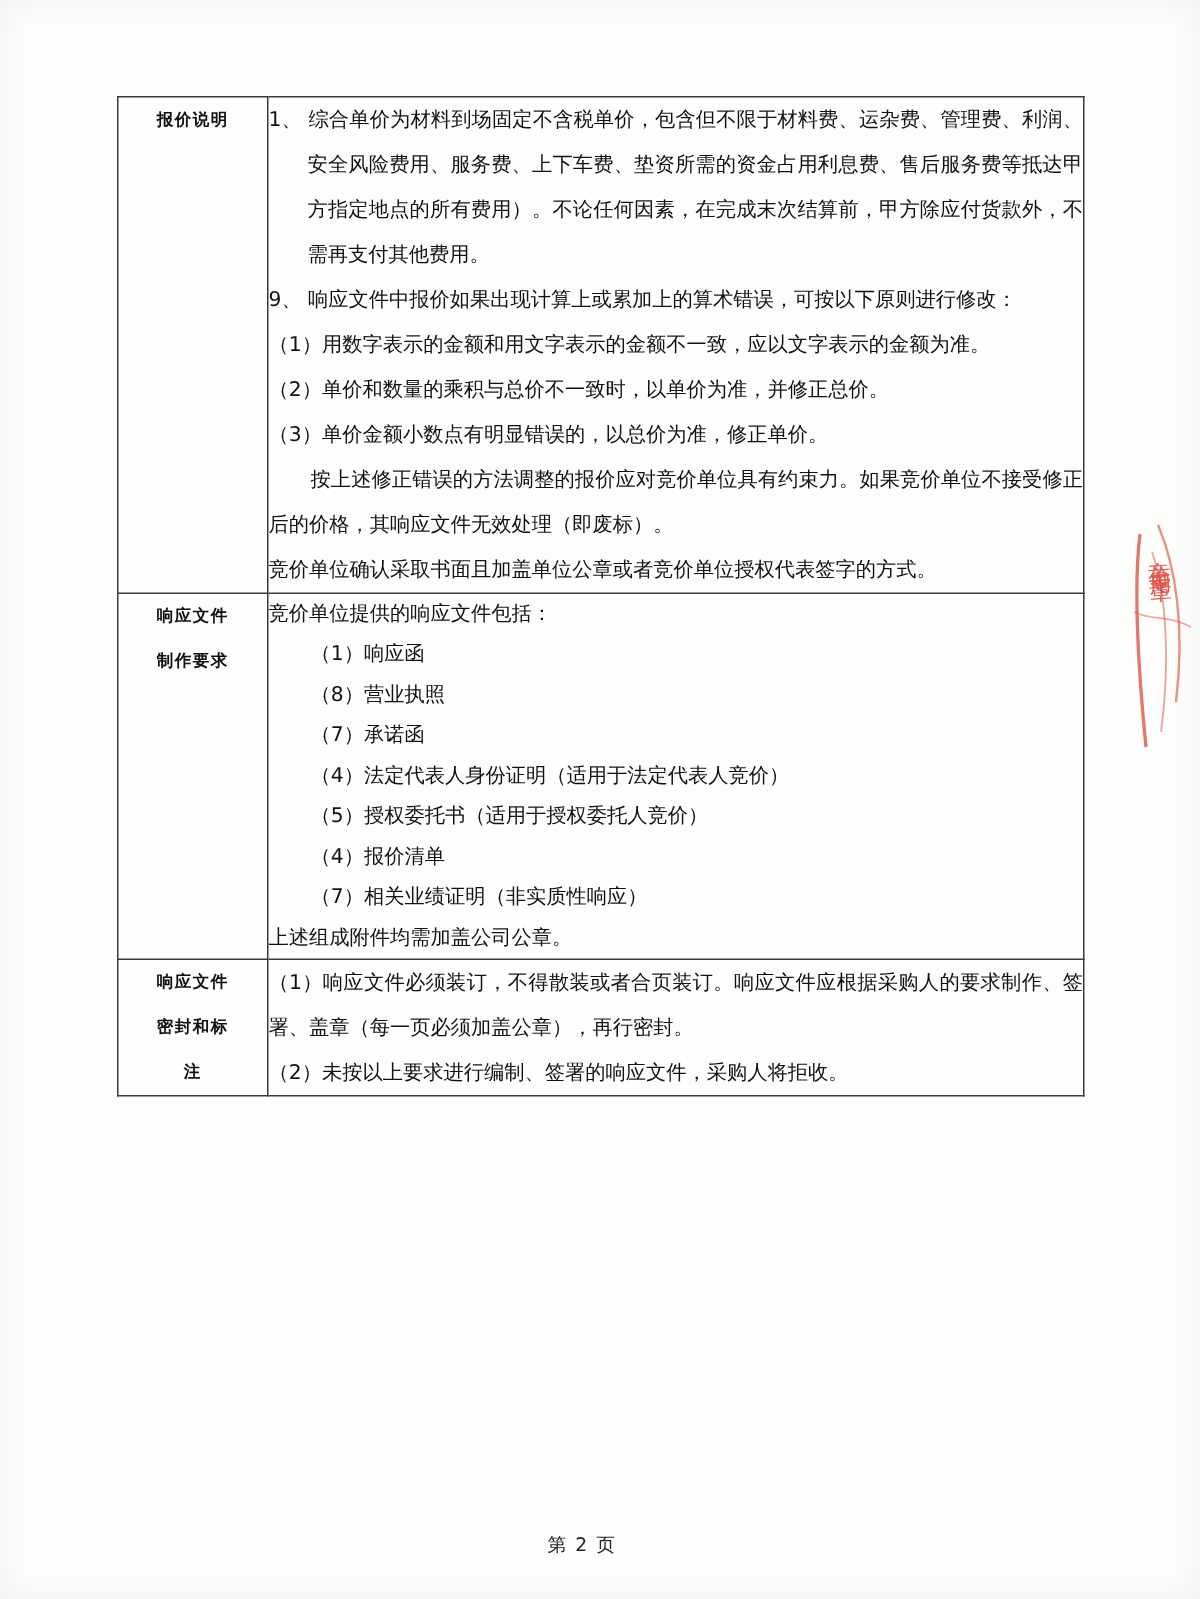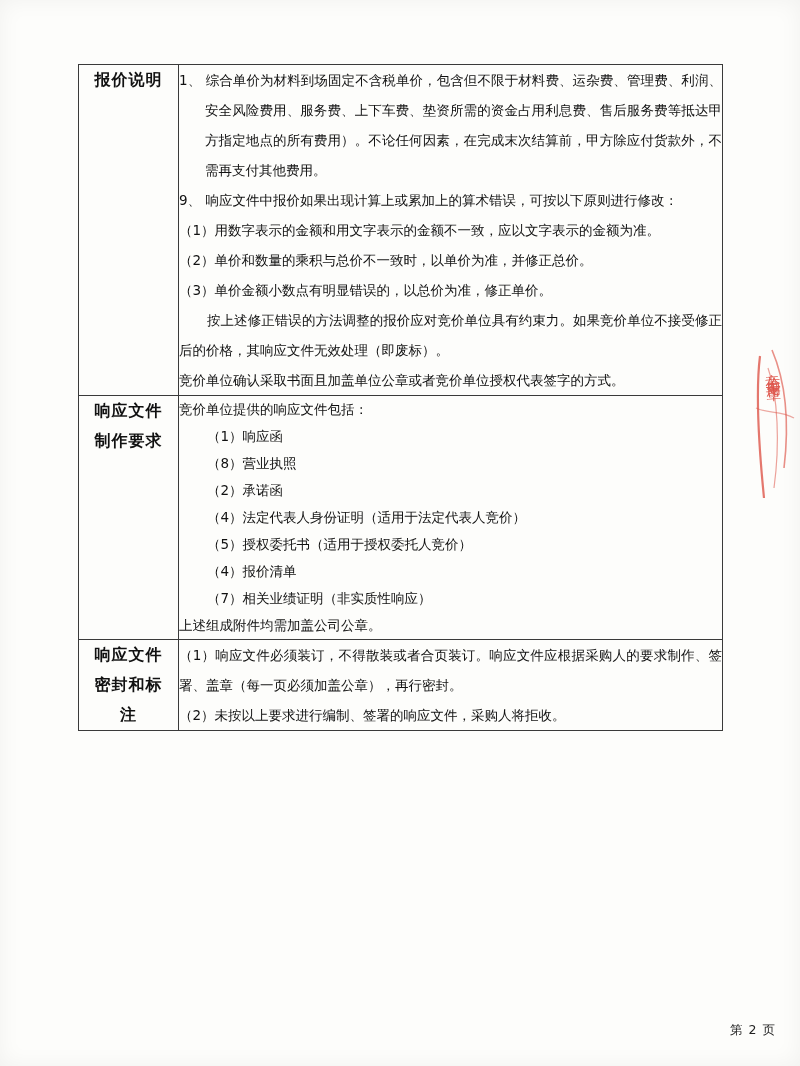"报价说明" .label-cell { font-size: 16px -> 11px }
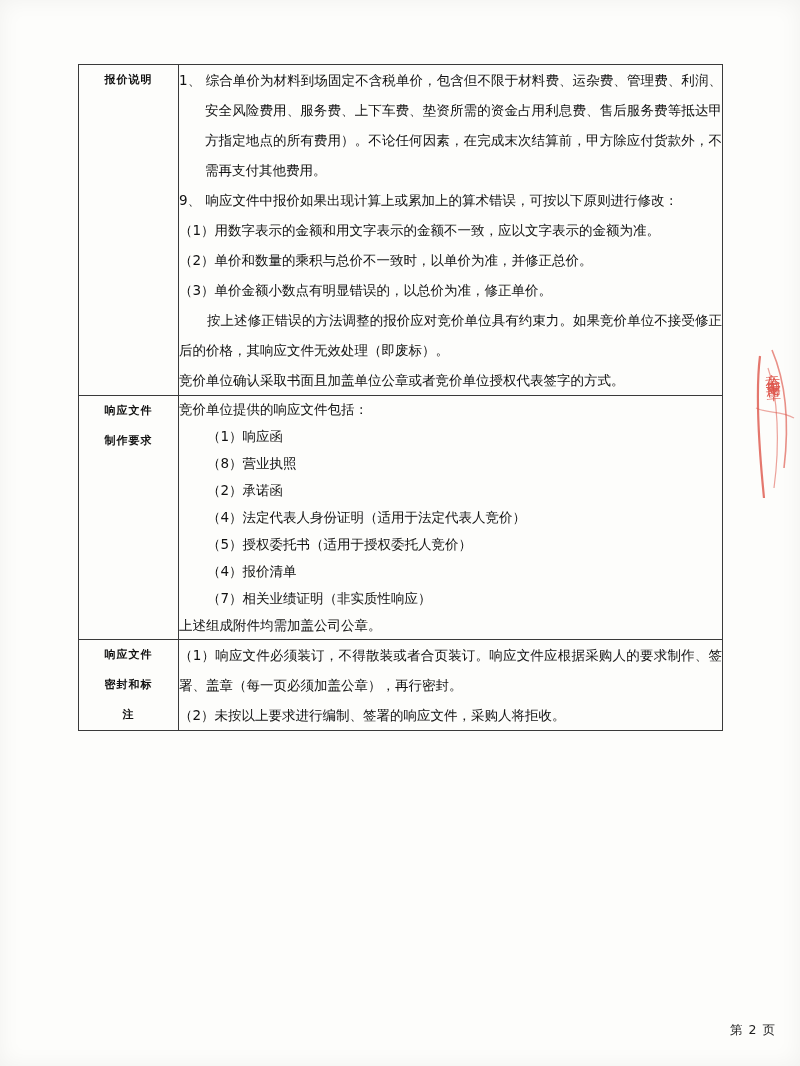"（2）承诺函" p.p { text: 2 -> 7 }
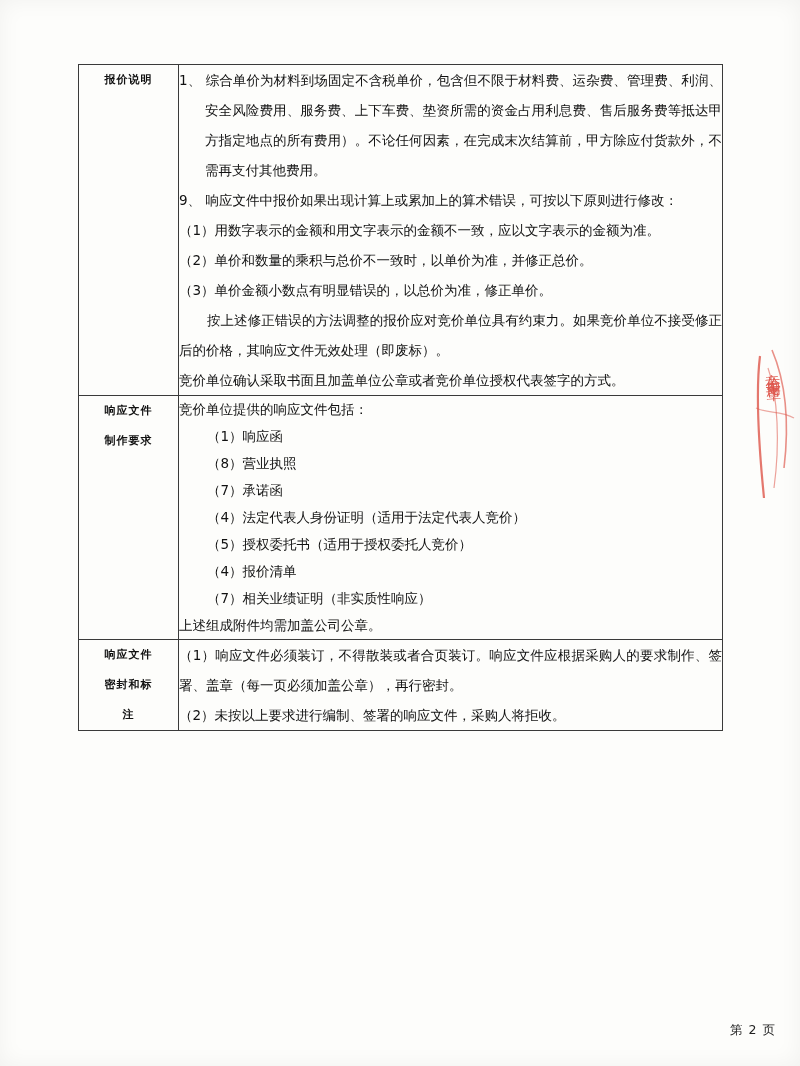"第 2 页" .footer { text-align: right -> center }
